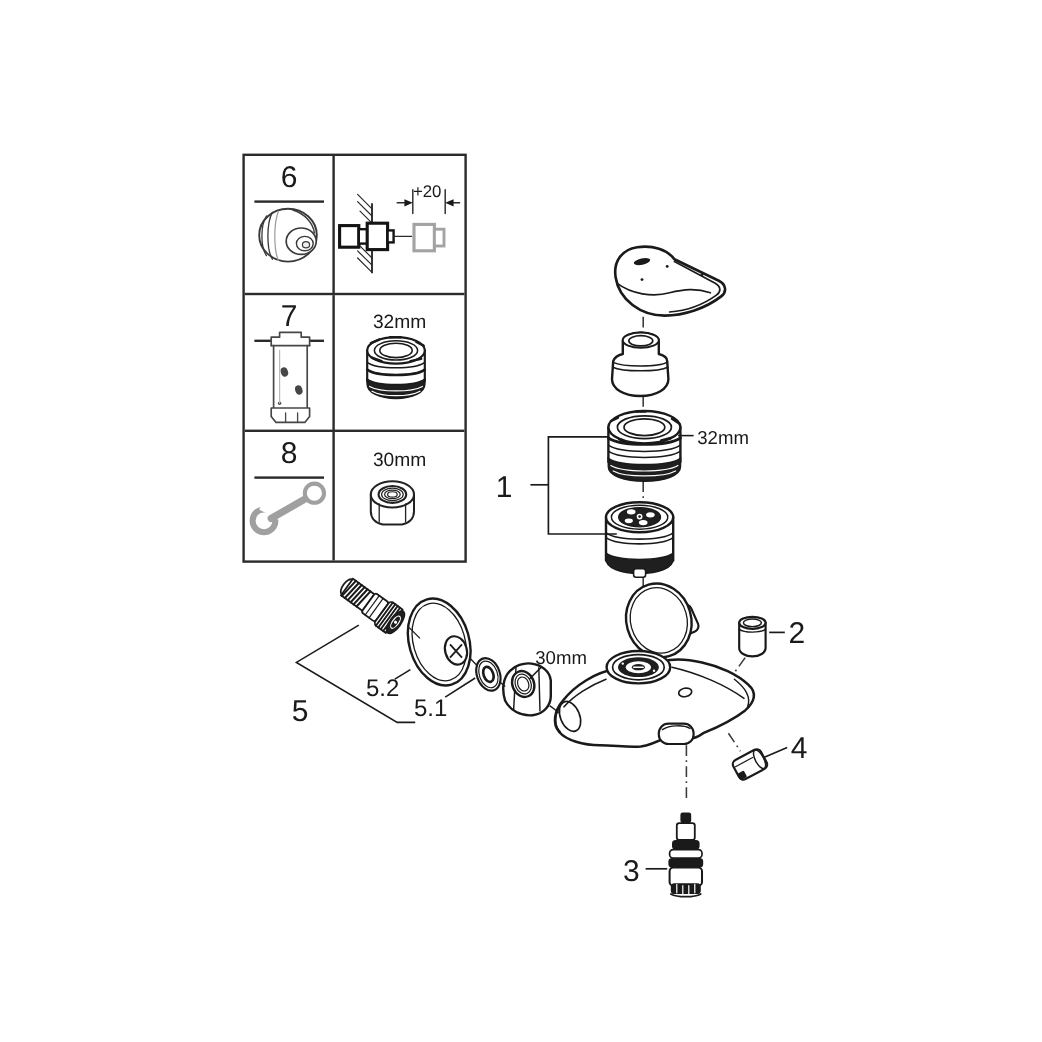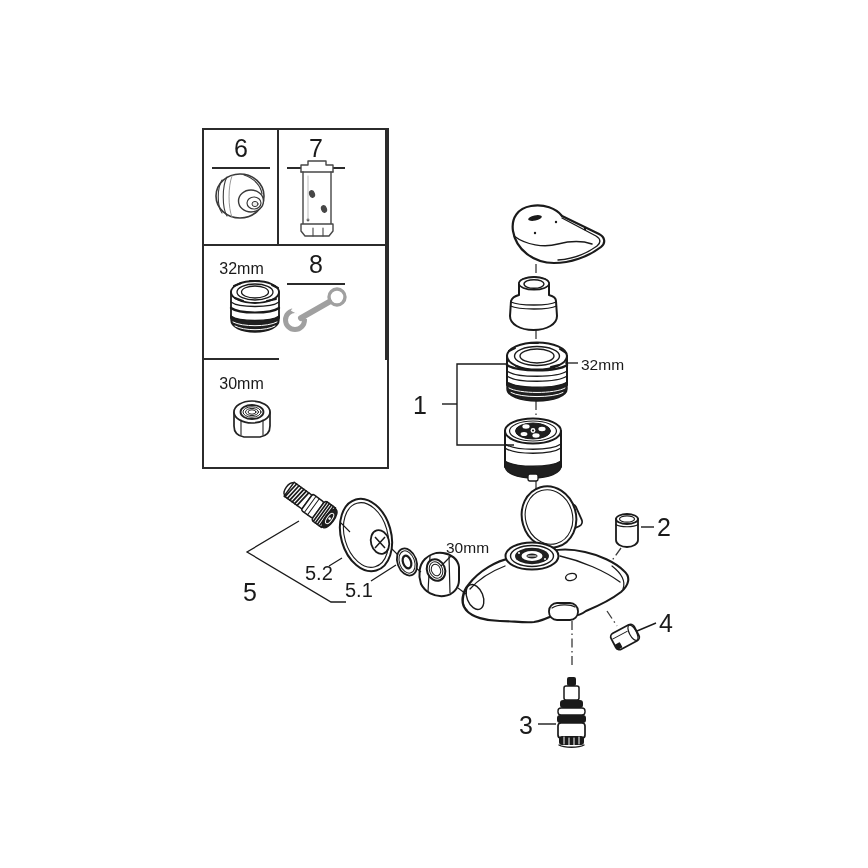"+20" div.pt-cell { html: none -> <div> <svg> <g> <path></path> <path></path> <path></path> <g> <rect></rect> <rect></rect> <rect></rect> <rect></rect> </g> <path></path> <g> <rect></rect> <rect></rect> </g> <path></path> <path></path> <path></path> </g> </svg> <div>+20</div> </div> }
